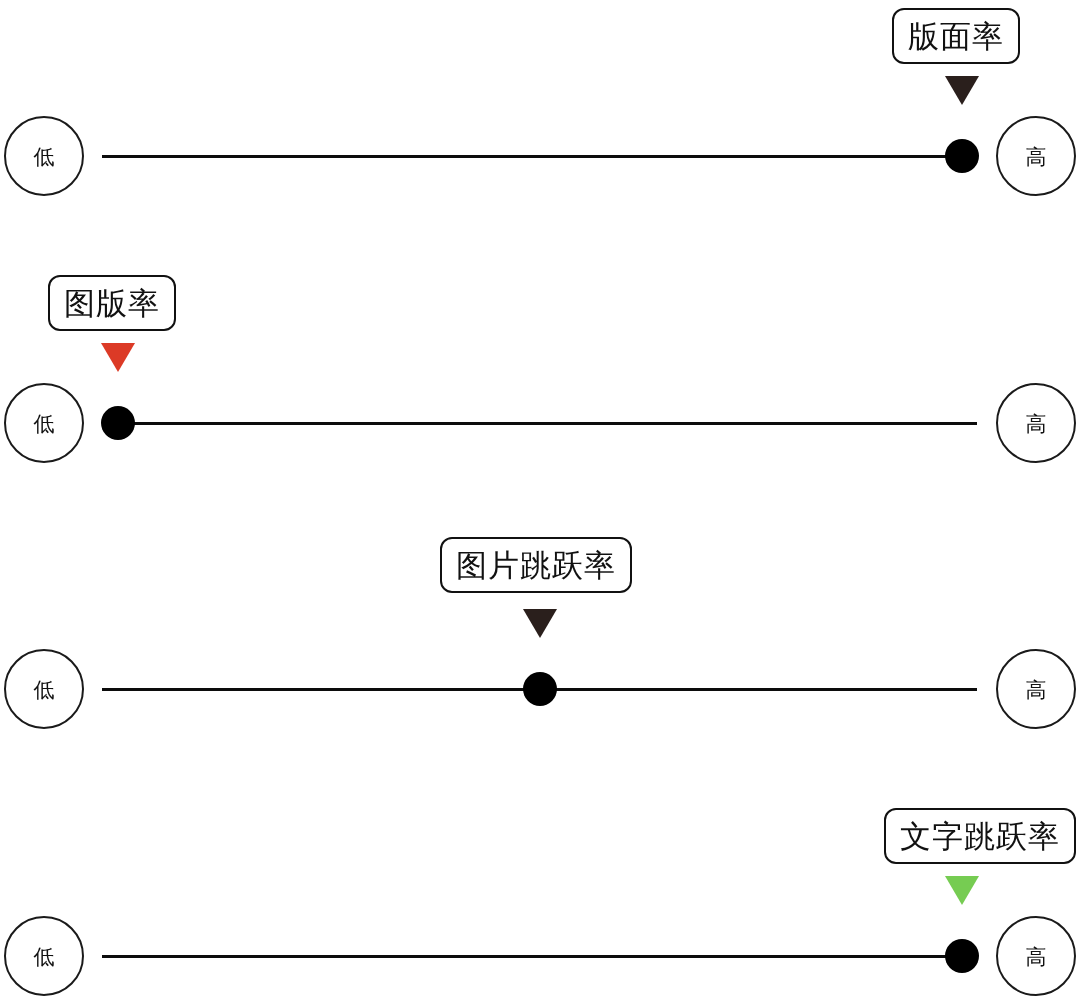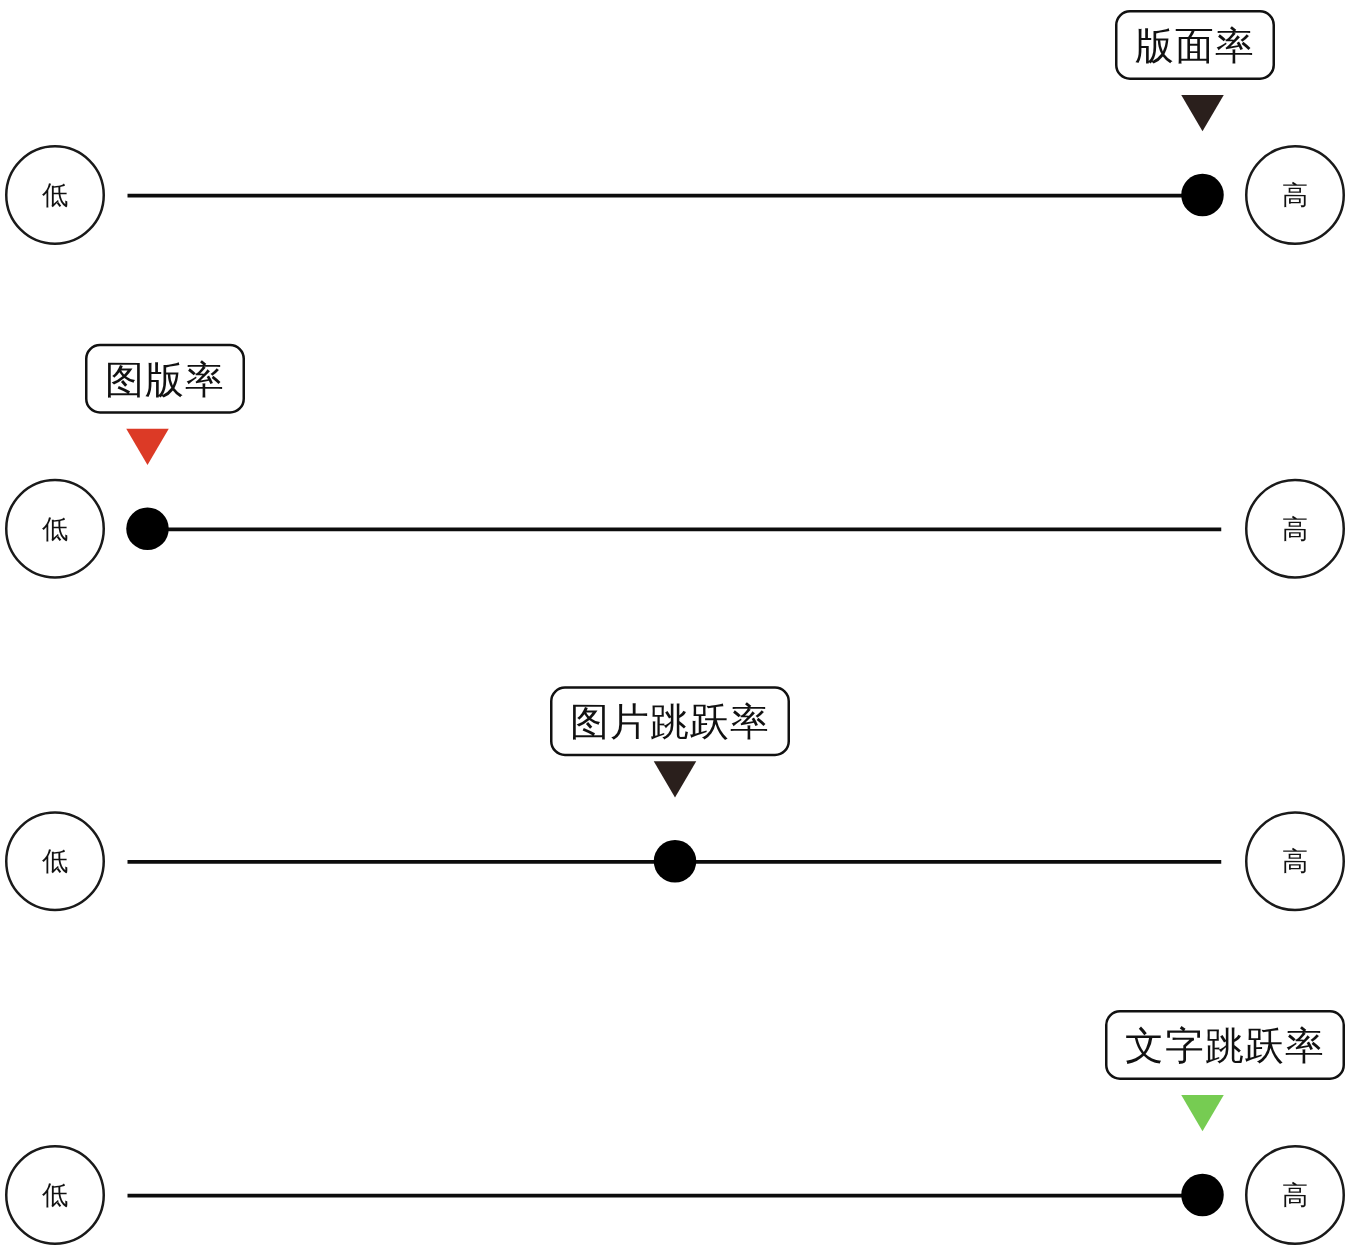"图版率" div.label-box { margin-left: 20px -> none }
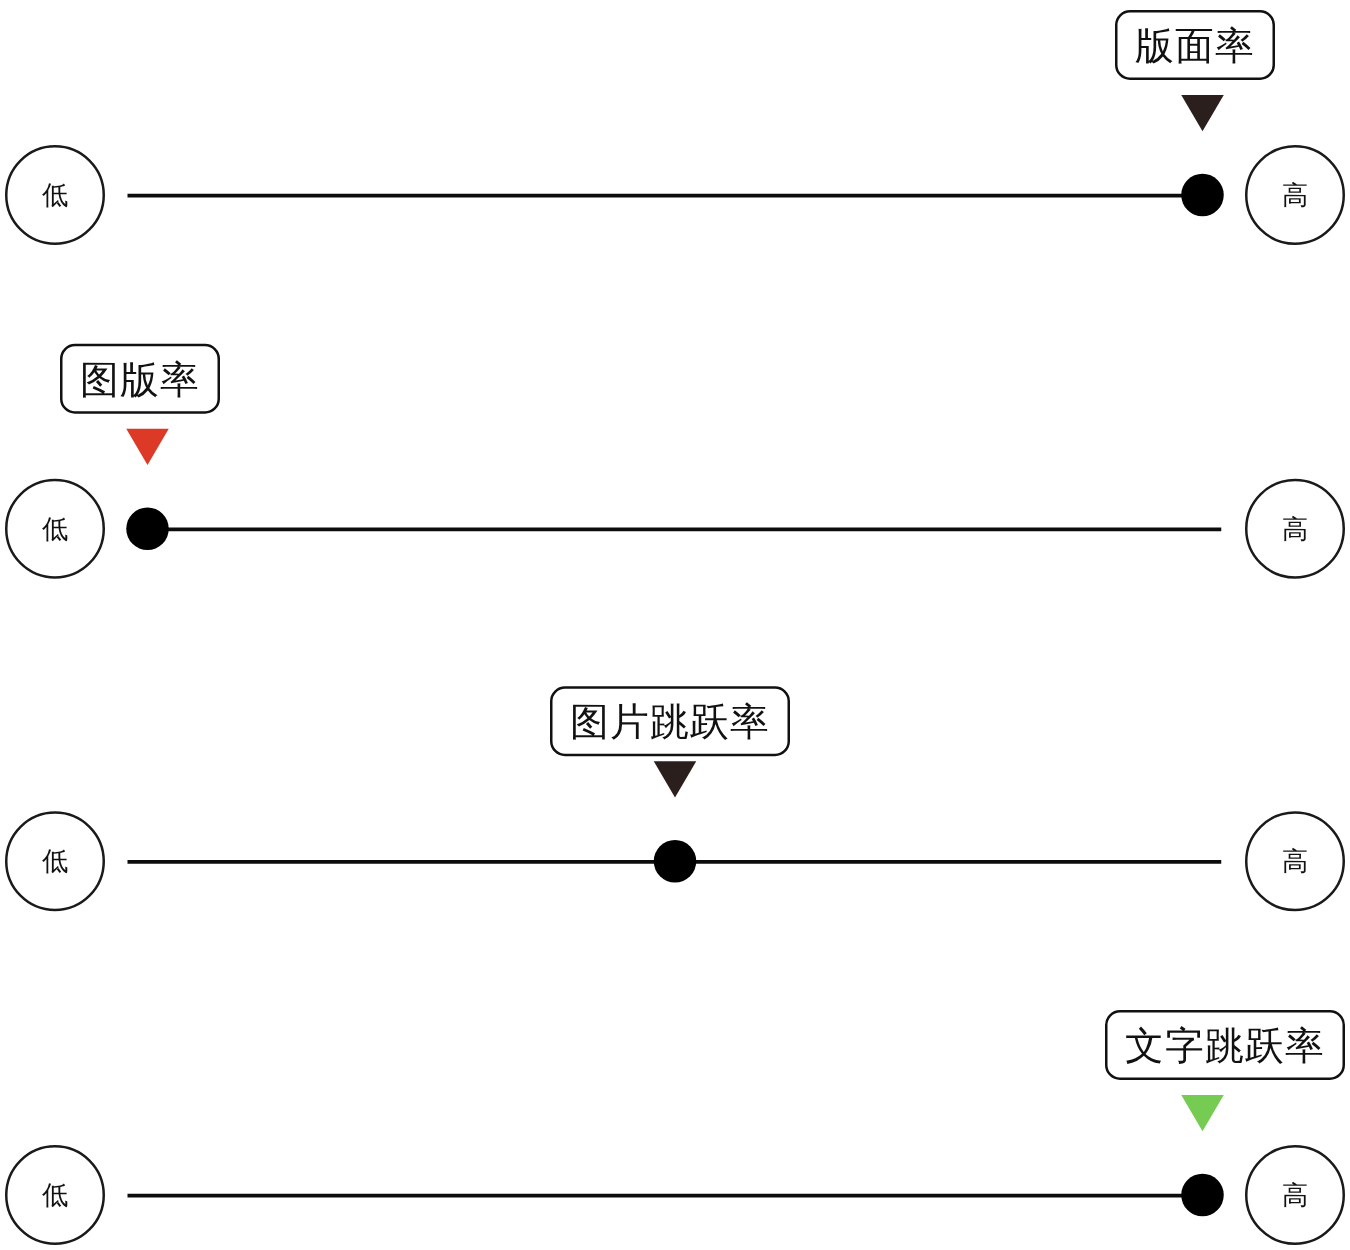"图片跳跃率" div.label-box { top: 16px -> 4px }
